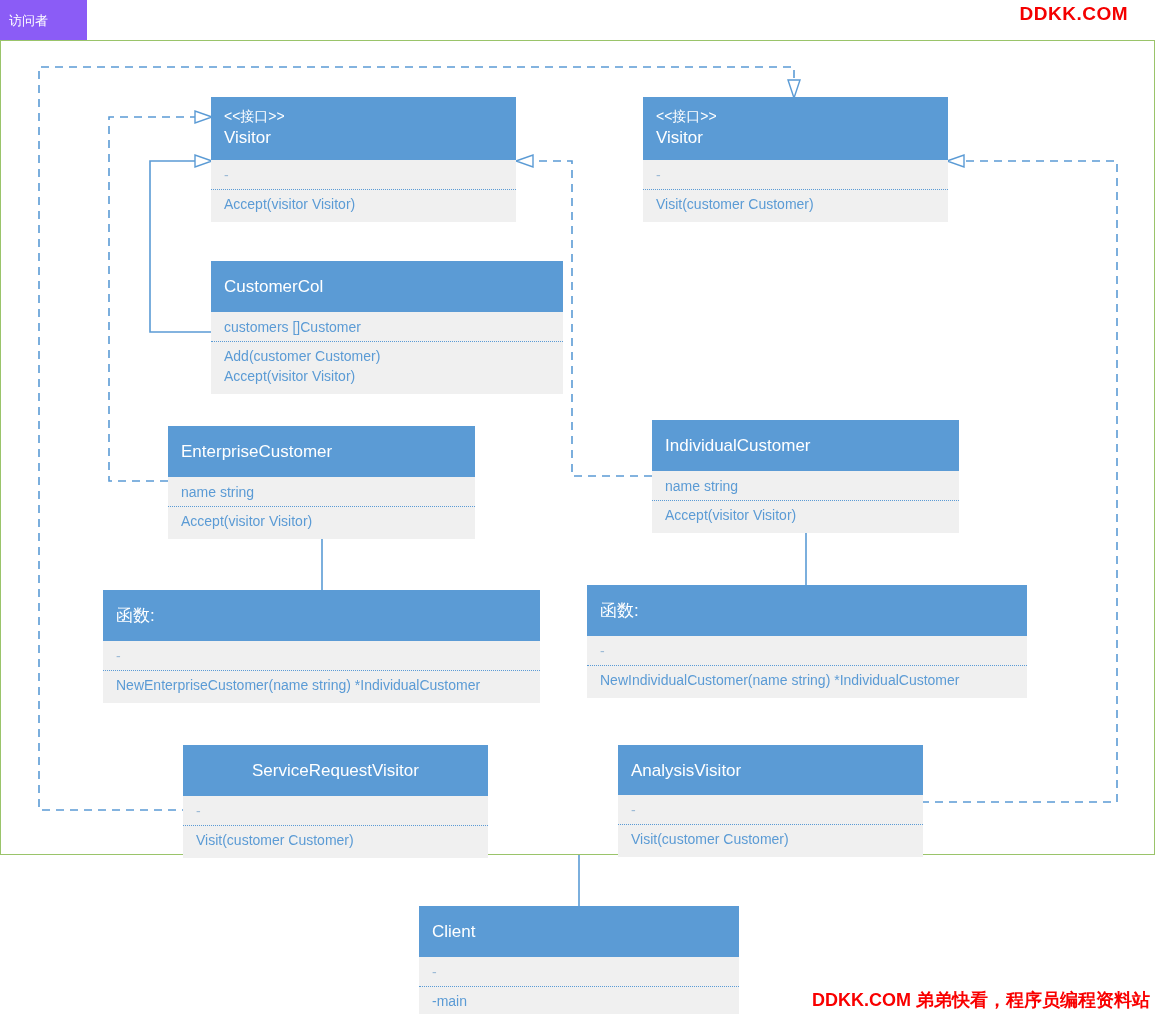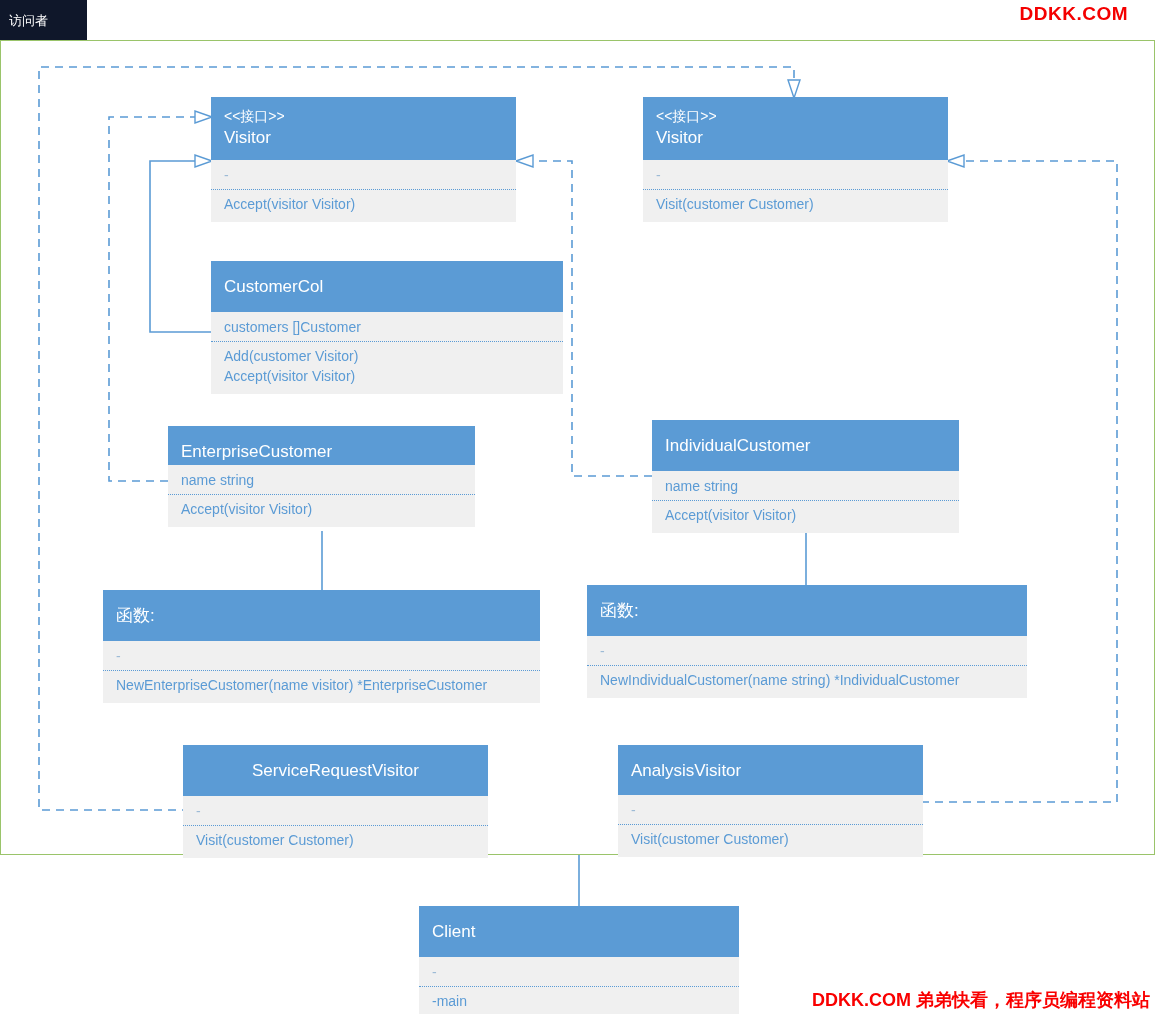"访问者" .tab { background: #0f172a -> #8b5cf6 }
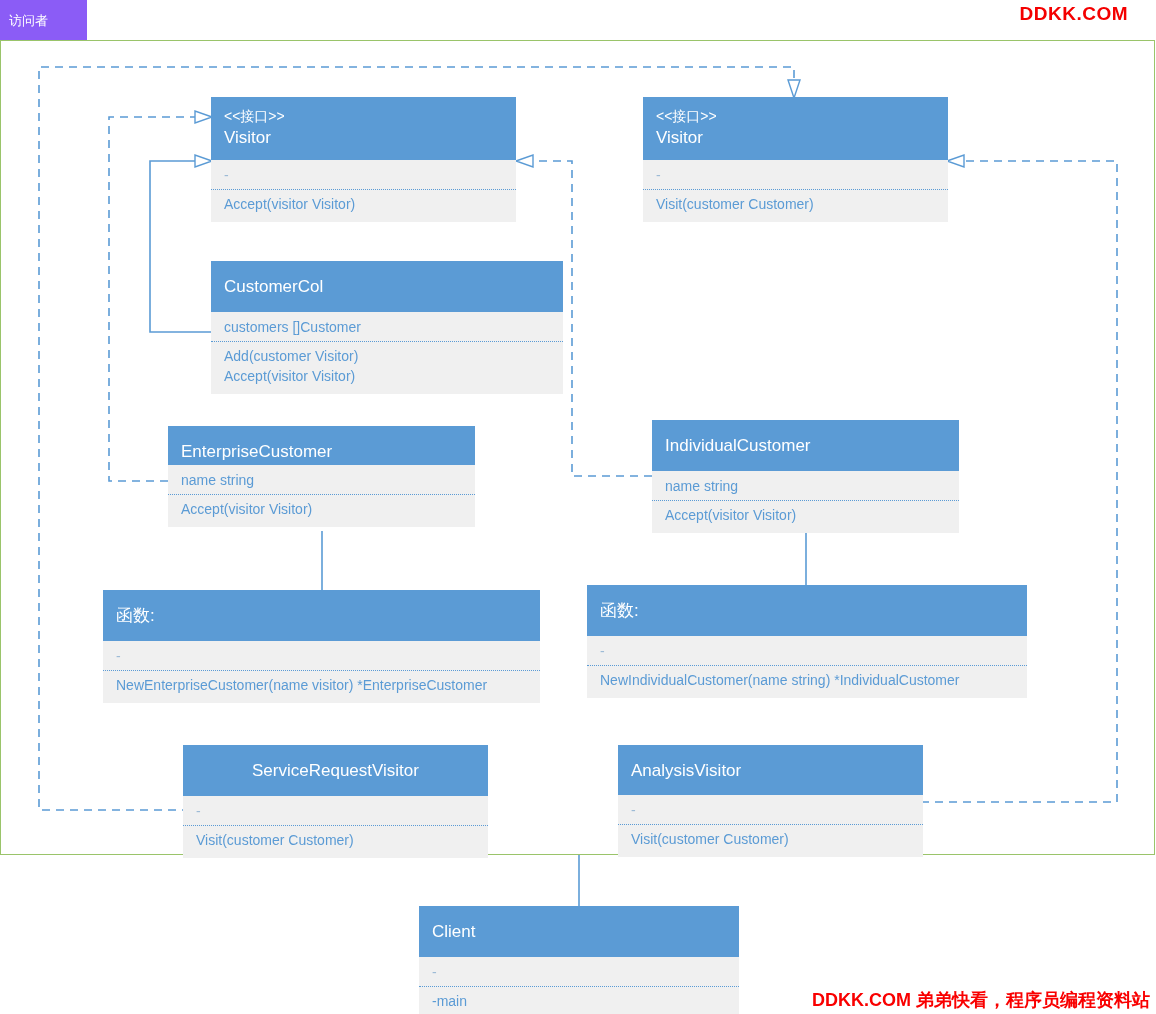"Add(customer Visitor)" div.row { text: Visitor -> Customer }
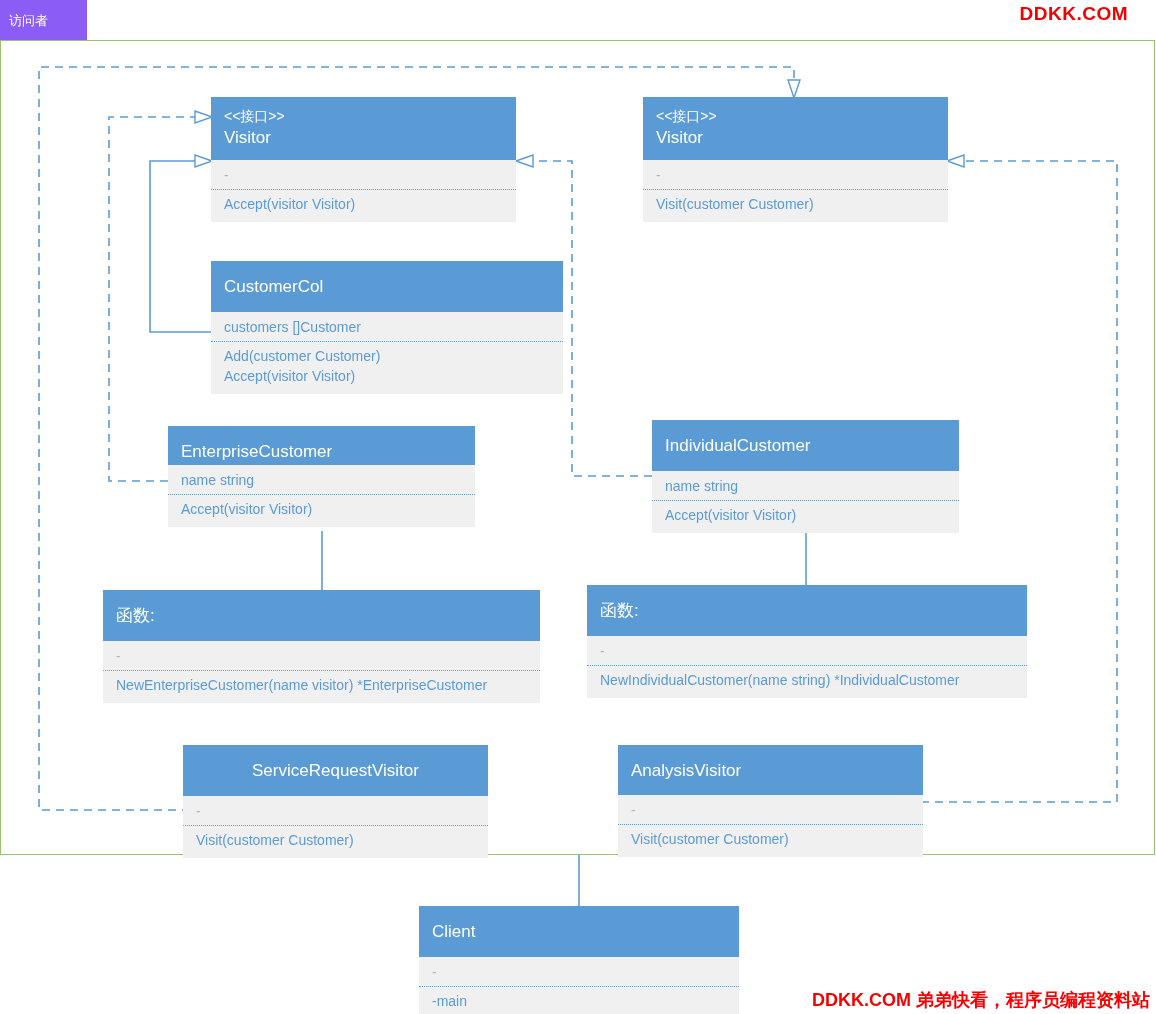"EnterpriseCustomer" div.hdr { padding-bottom: 1px -> 13px }
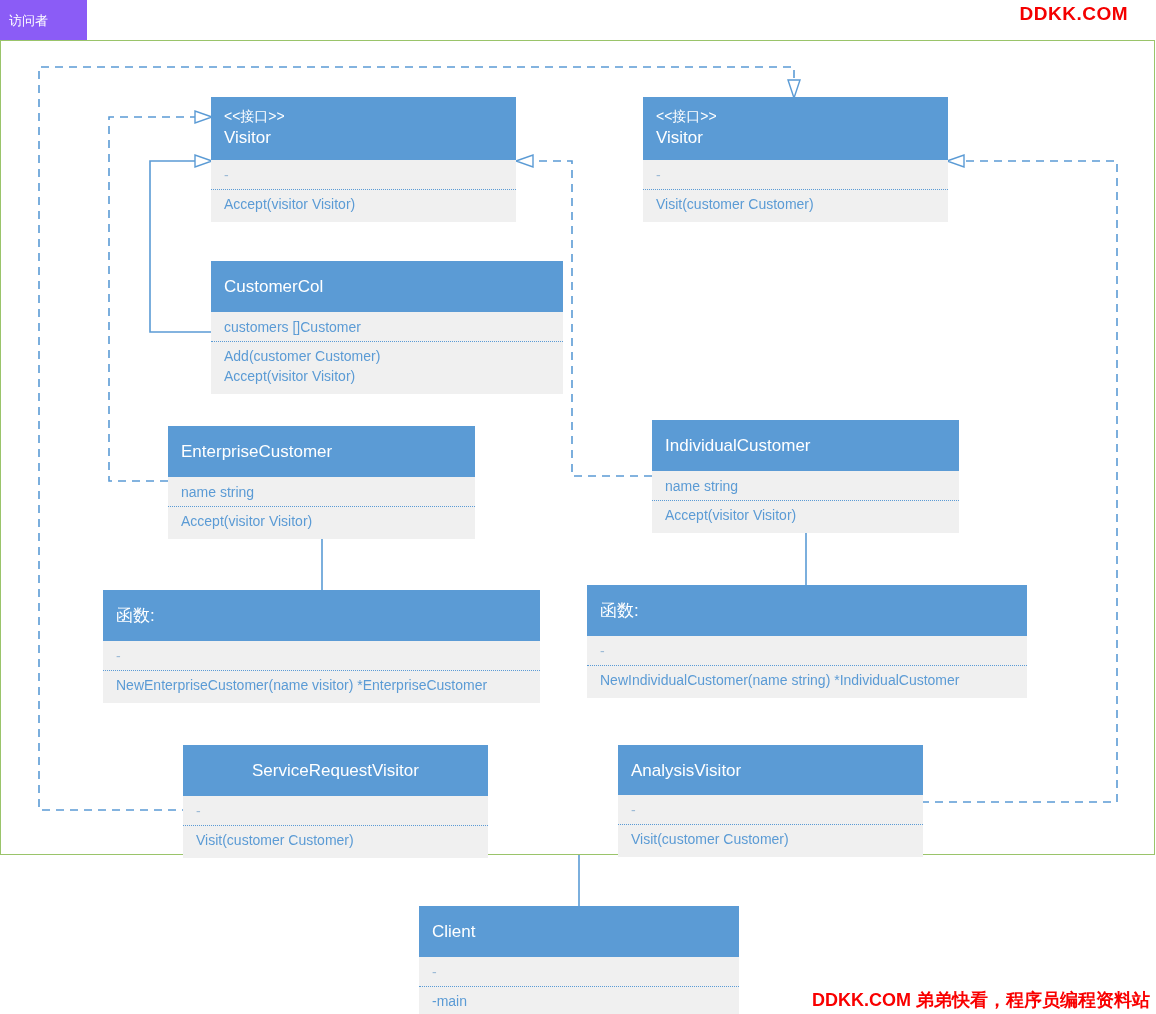"NewEnterpriseCustomer(name visitor)" div.row { text: visitor) *EnterpriseCustomer -> string) *IndividualCustomer }
